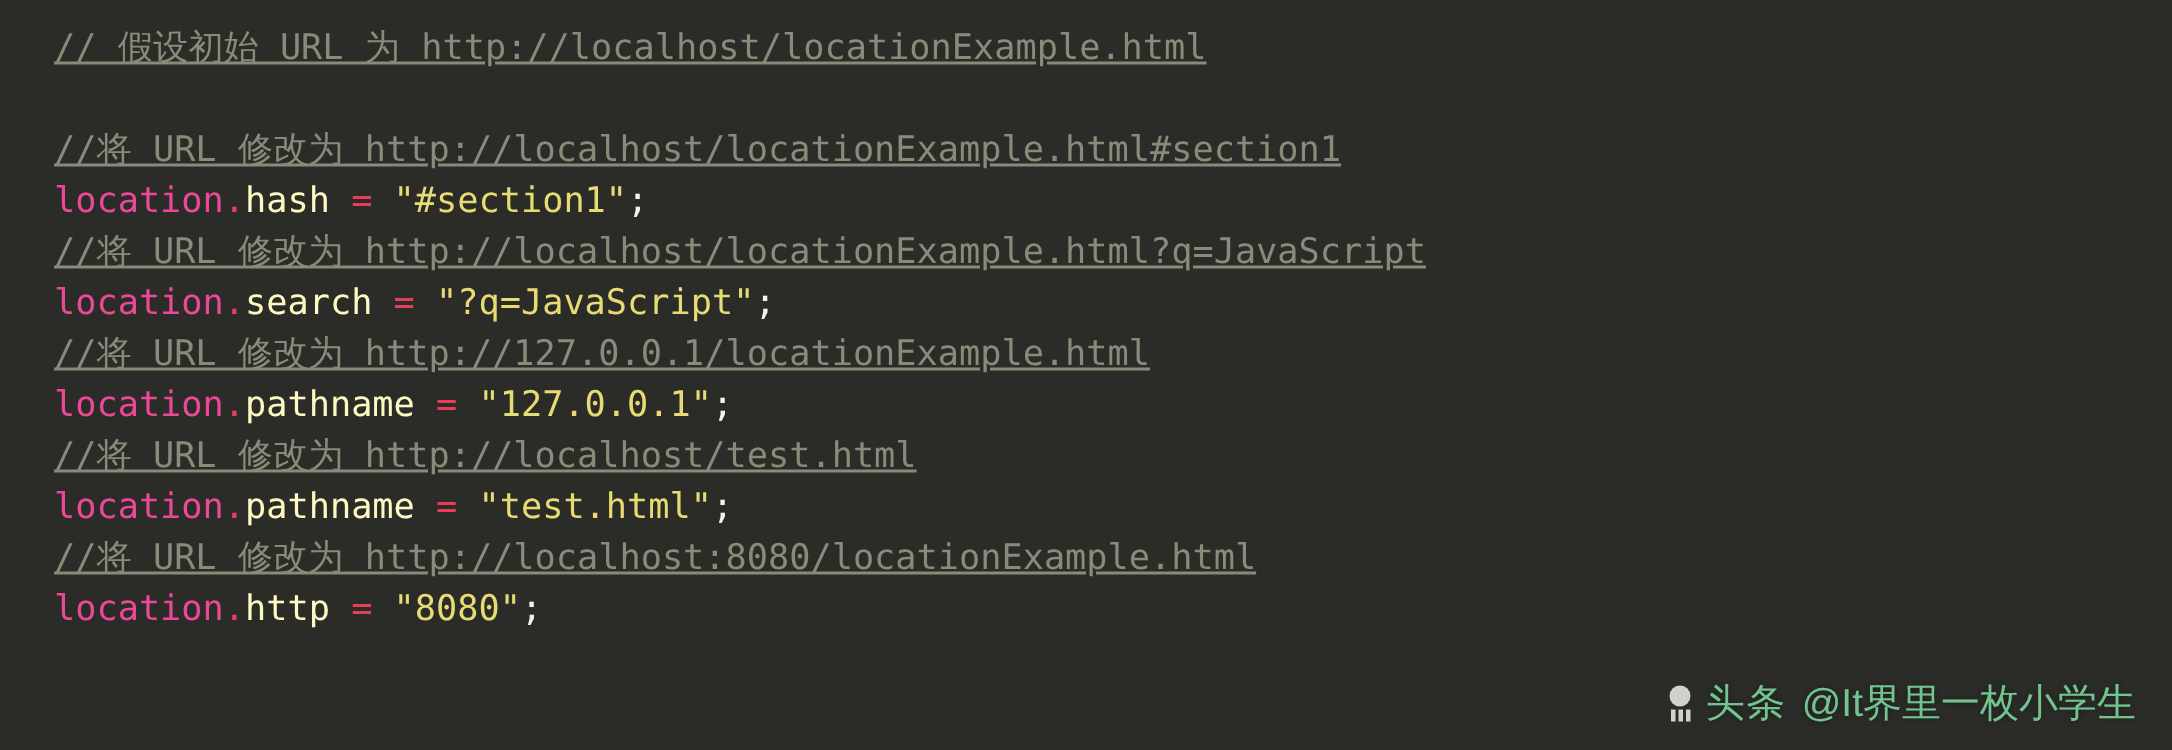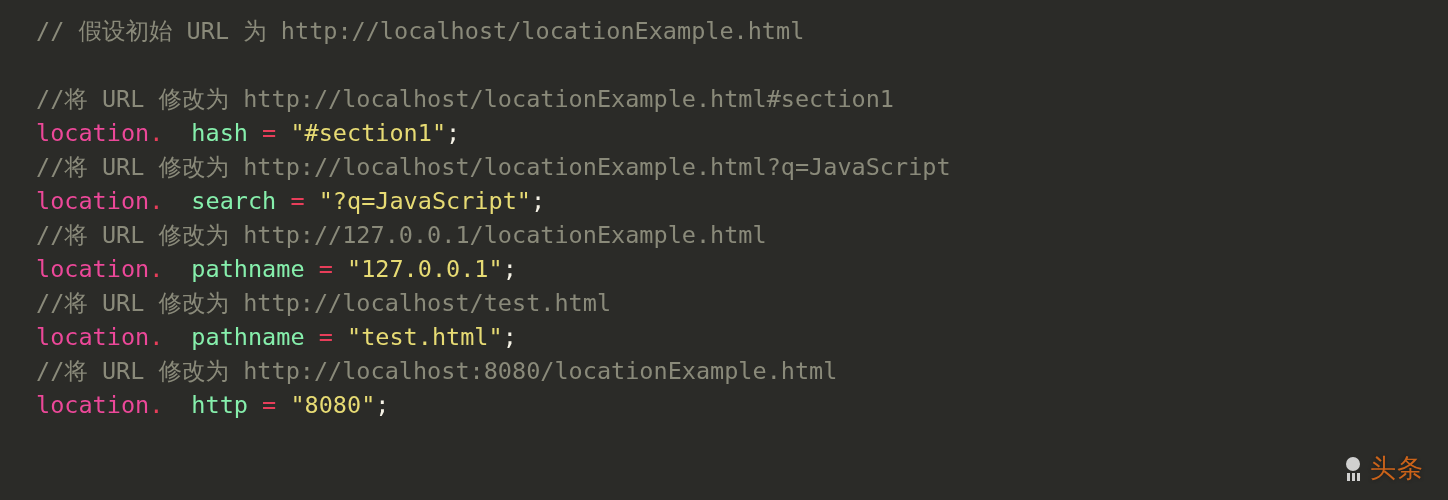"// 假设初始 URL 为" .tok-comment { text-decoration: none -> underline }
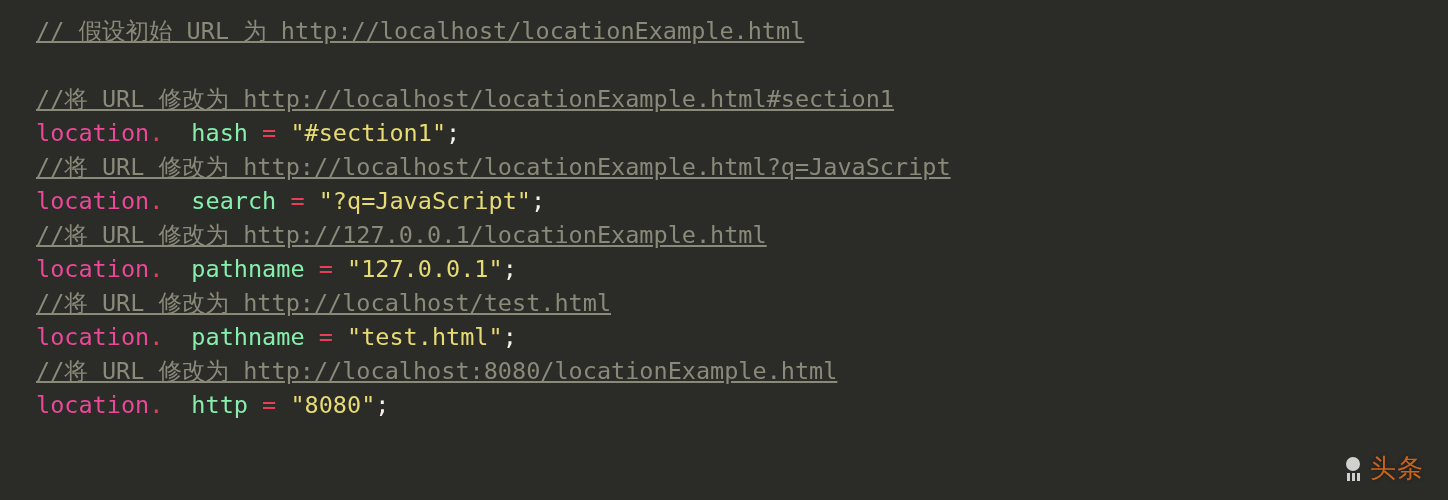"hash" .tok-prop { color: #86efac -> #fef9c3; margin-left: 28px -> none }
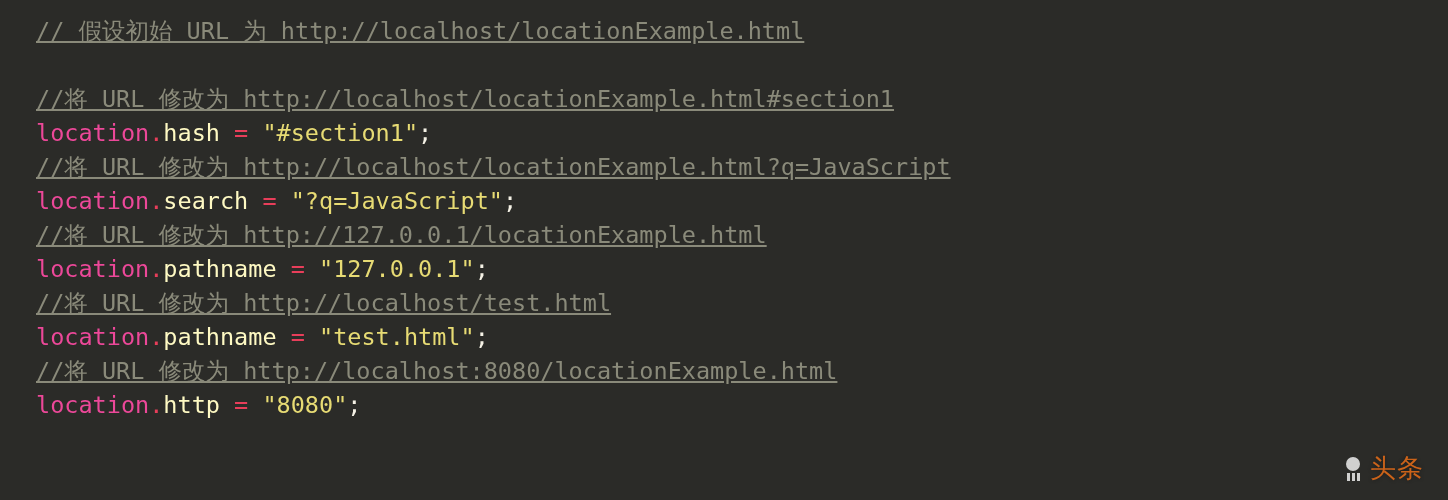"头条" .watermark { color: #f97316 -> #86efac }
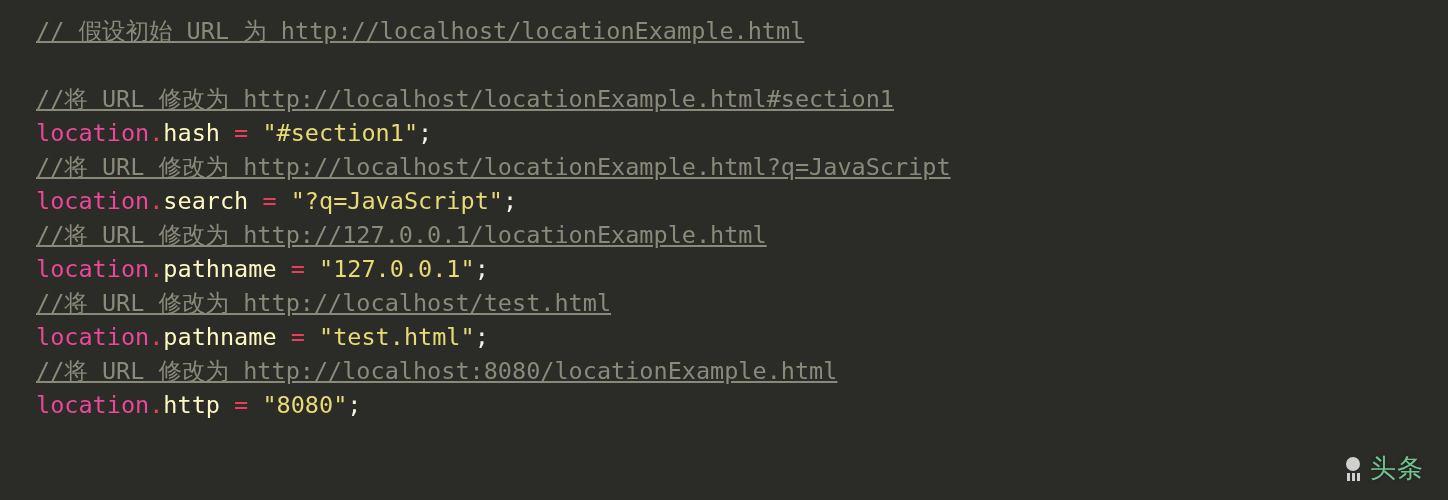"@It界里一枚小学生" span.wm-handle { html: none -> <span>@It界里一枚小学生</span> }
